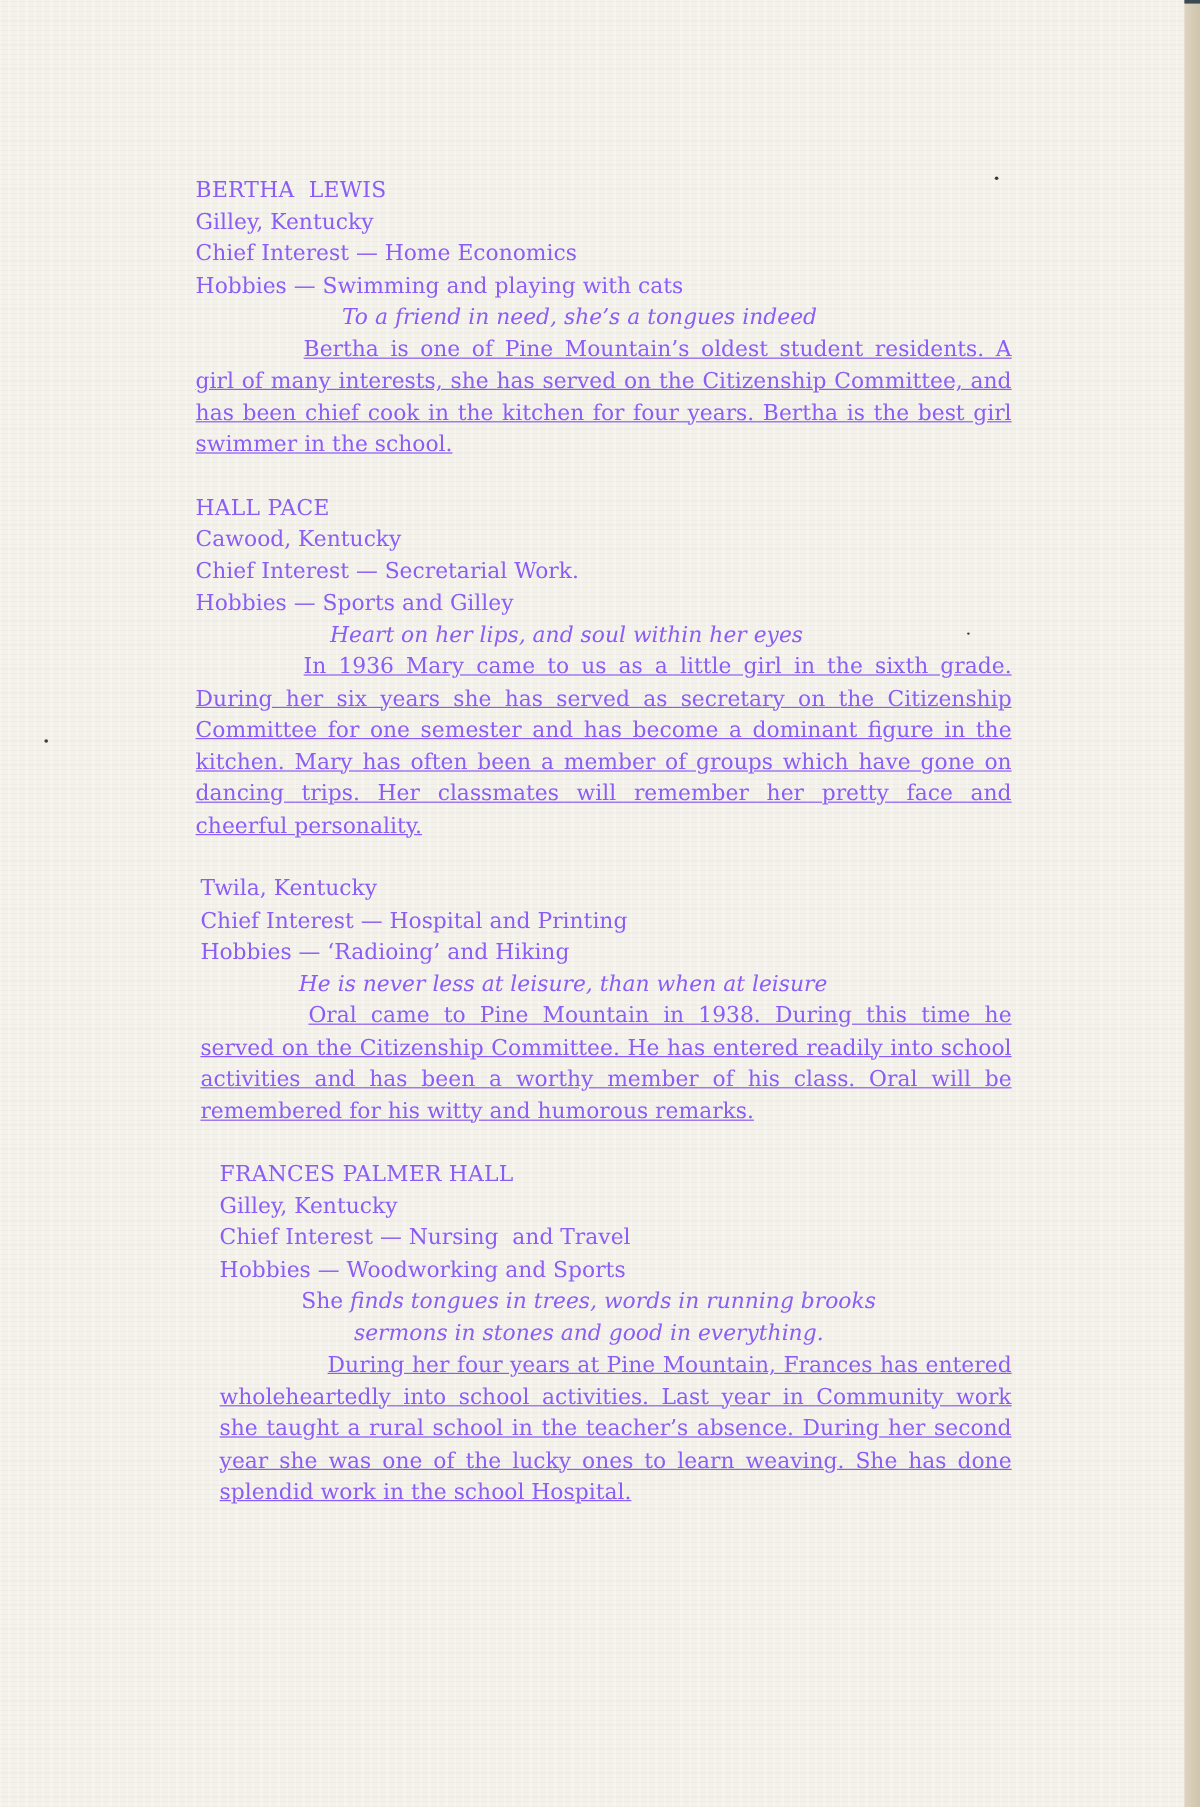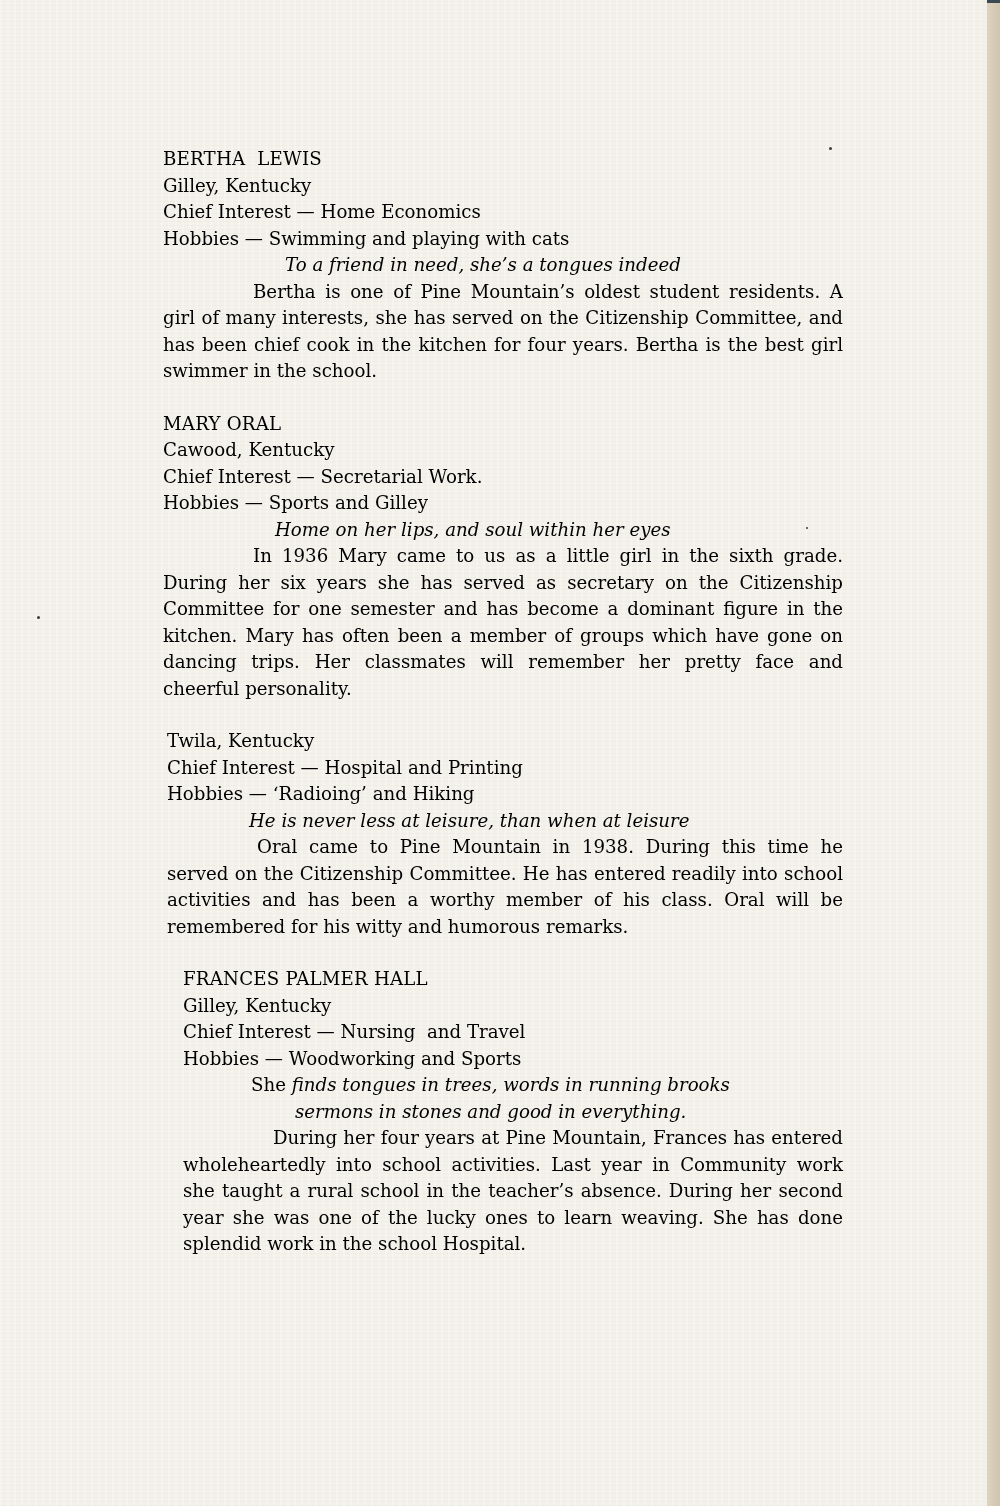"BERTHA LEWIS" .content { color: #000000 -> #8b5cf6 }
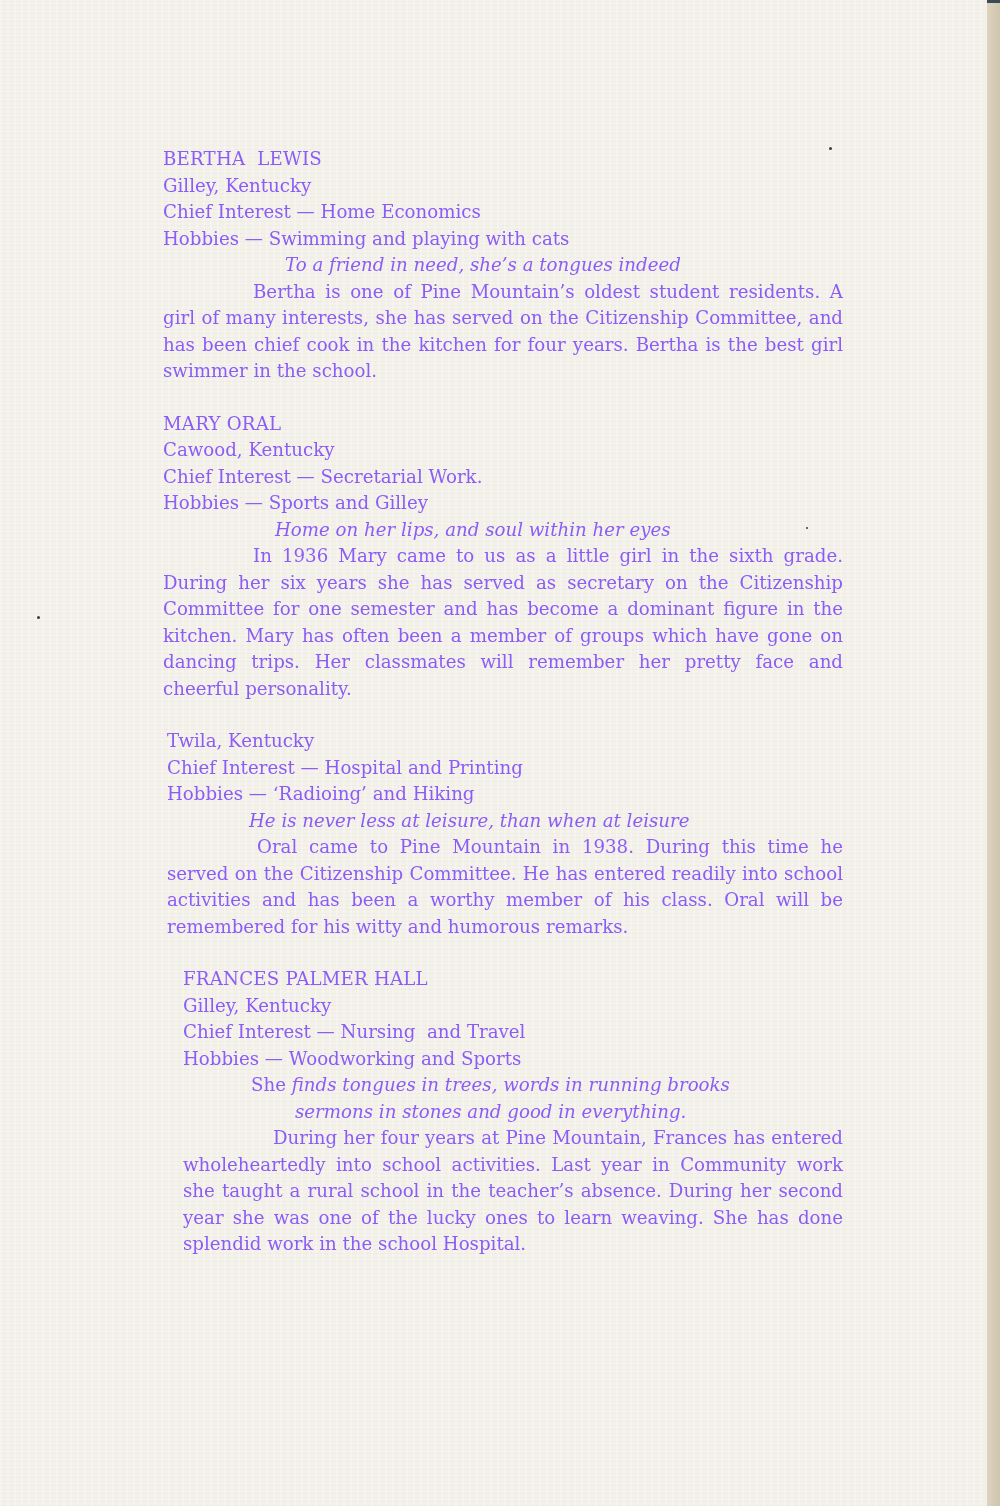"Bertha is one of Pine" .entry .bio { text-decoration: none -> underline }
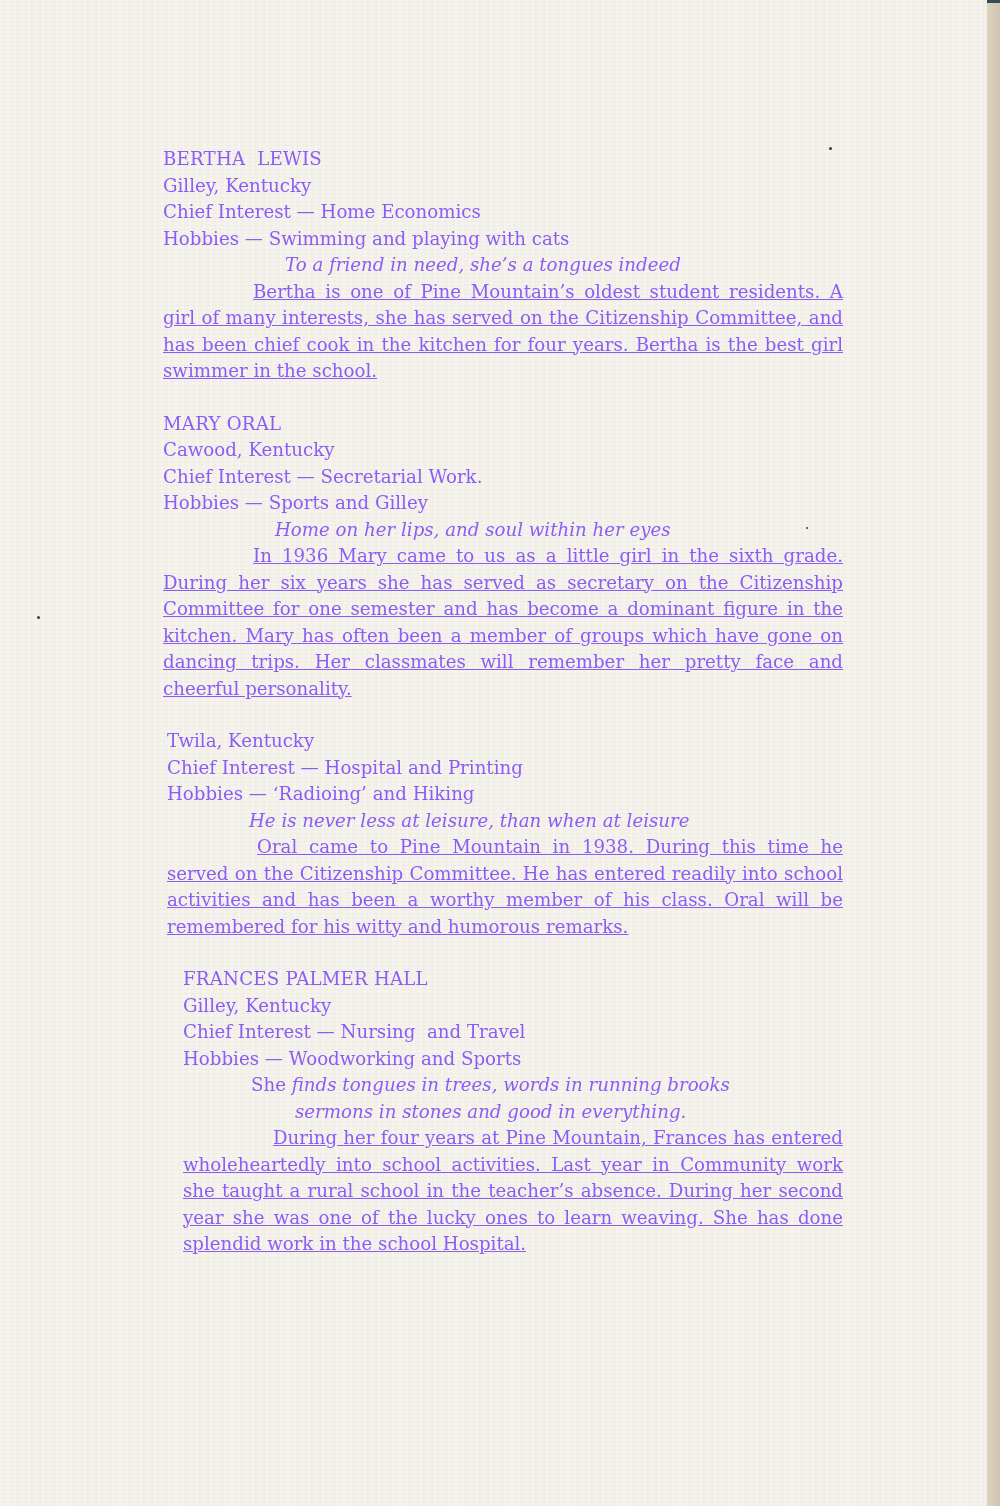"MARY ORAL" div.line { text: MARY ORAL -> HALL PACE }
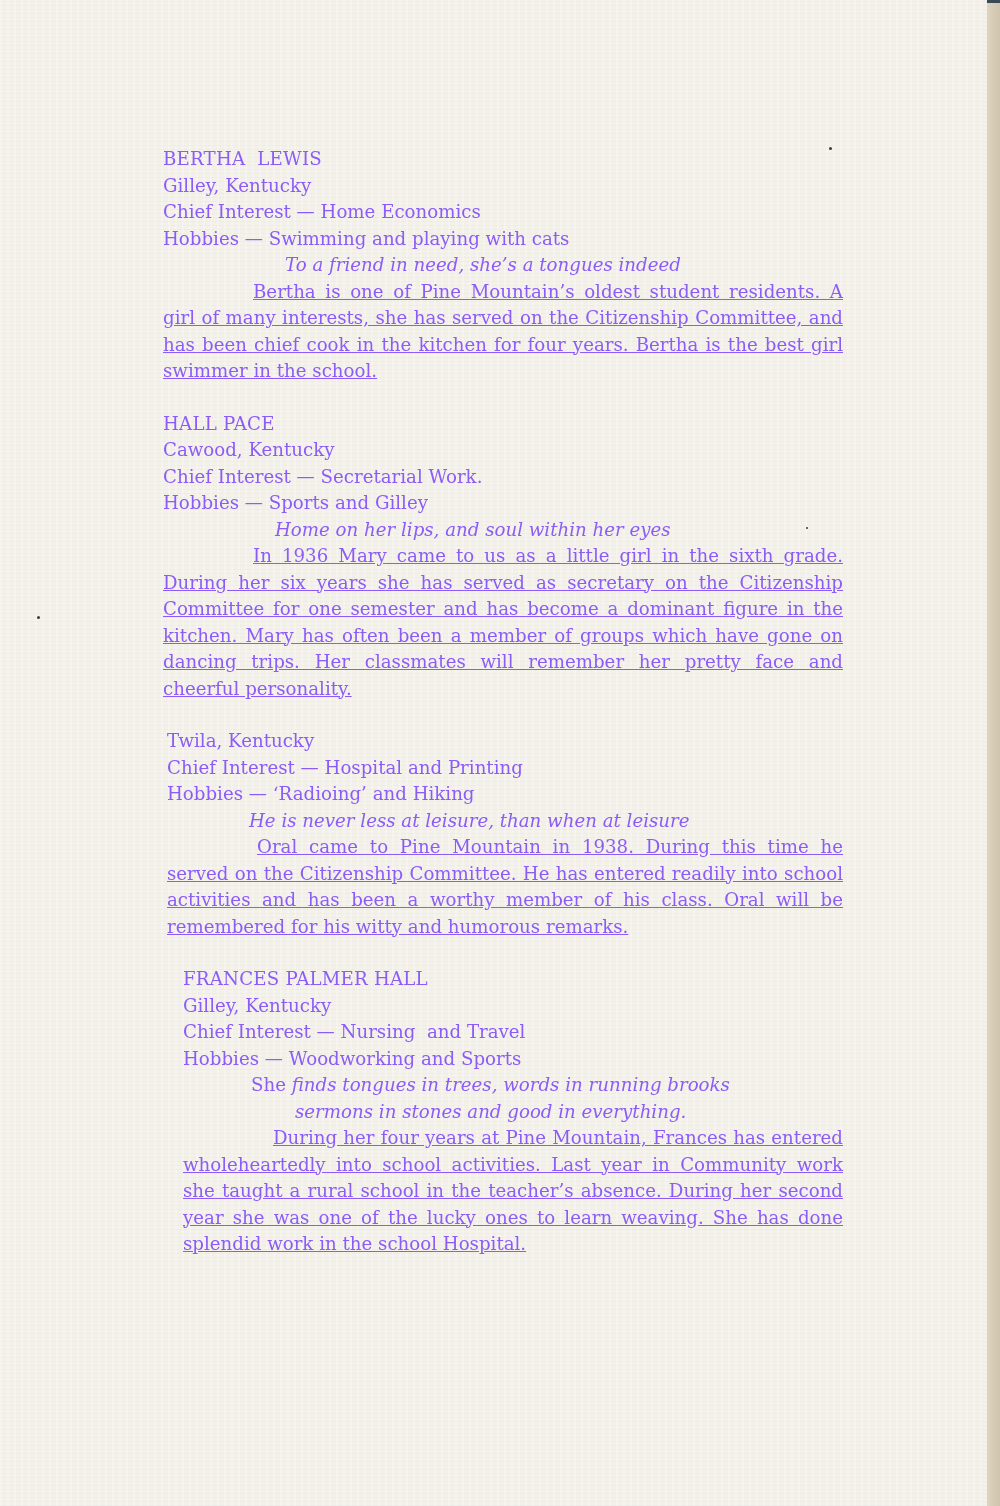"Home on her lips, and" div.quote { text: Home -> Heart }
